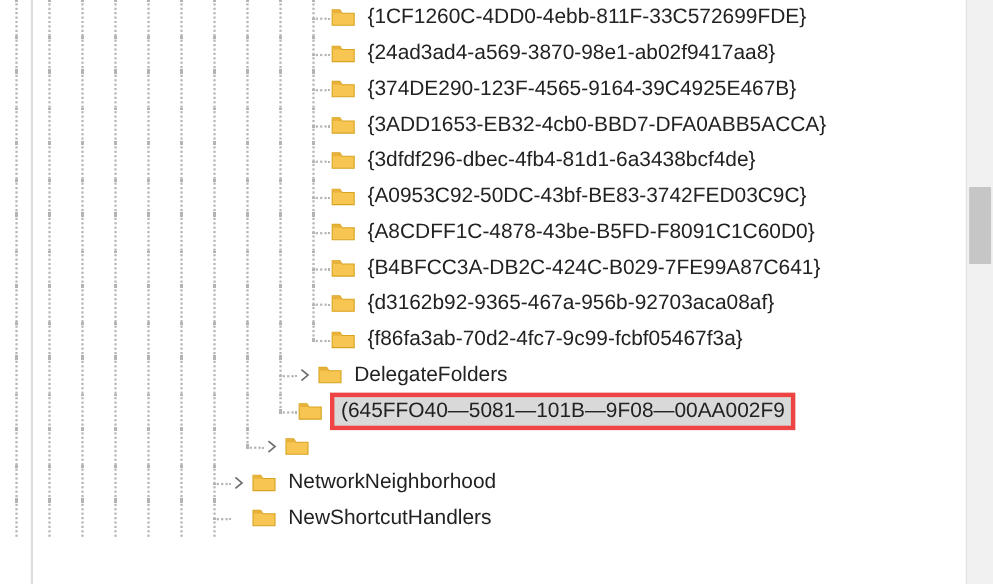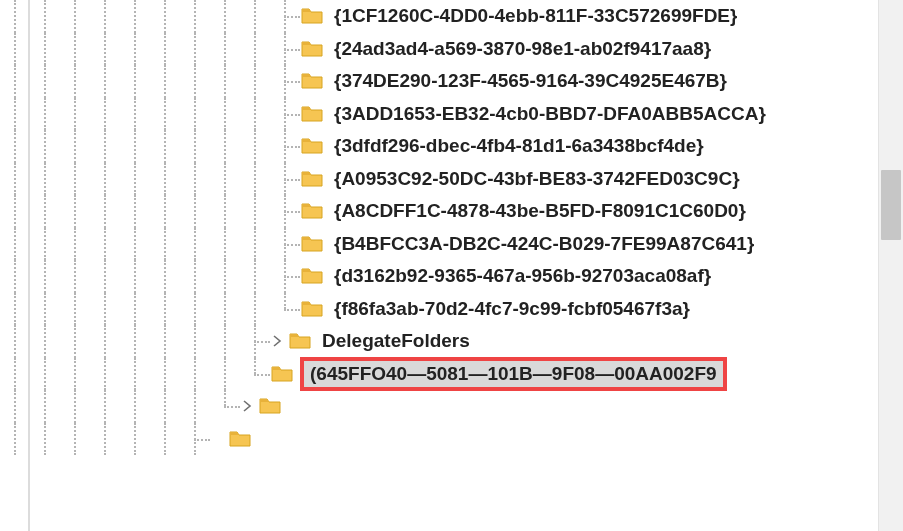"{1CF1260C-4DD0-4ebb-811F-33C572699FDE}" .label { font-weight: bold -> none }
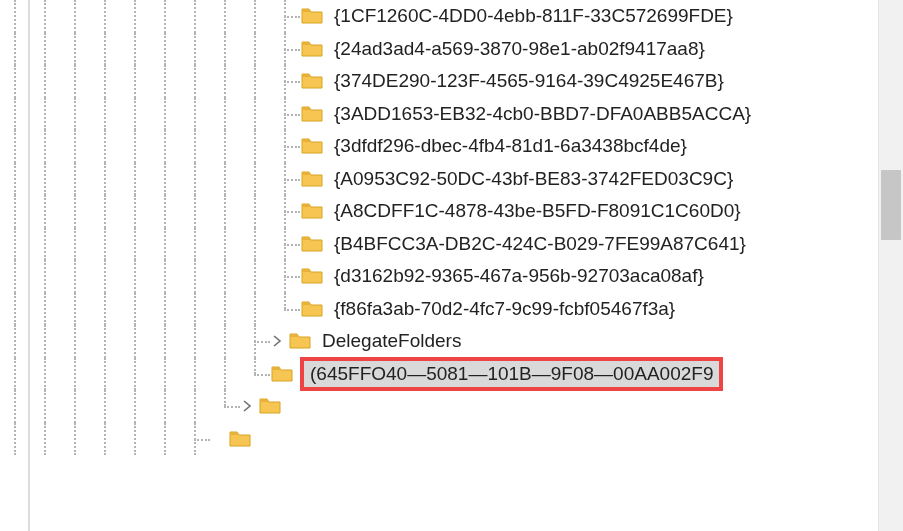"NetworkNeighborhood" div.row { html: none -> <div> <span></span> <span></span> <span></span> <span></span> <span></span> <span></span> <span></span> <span> <svg> <path></path> </svg> </span> <span><svg> <path></path> <path></path> </svg></span> <span>NetworkNeighborhood</span> </div> }
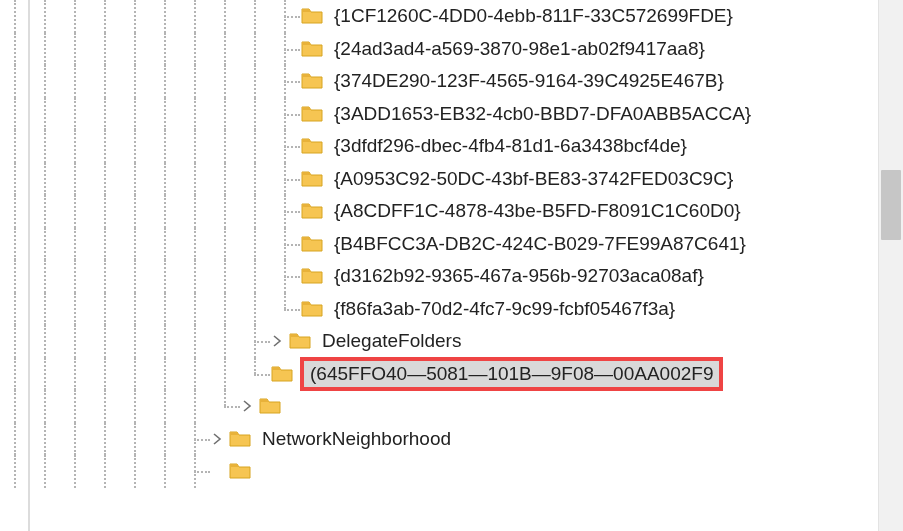"NewShortcutHandlers" span.label { html: none -> <span>NewShortcutHandlers</span> }
